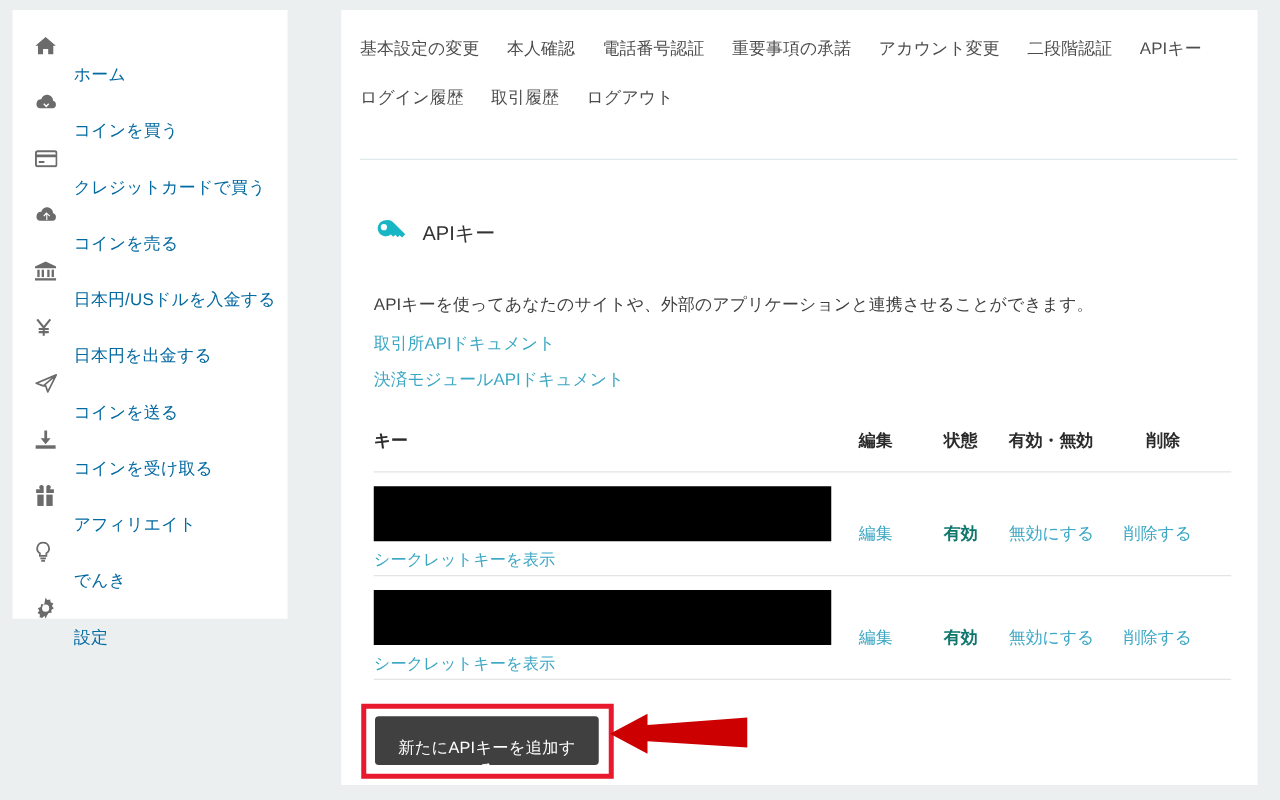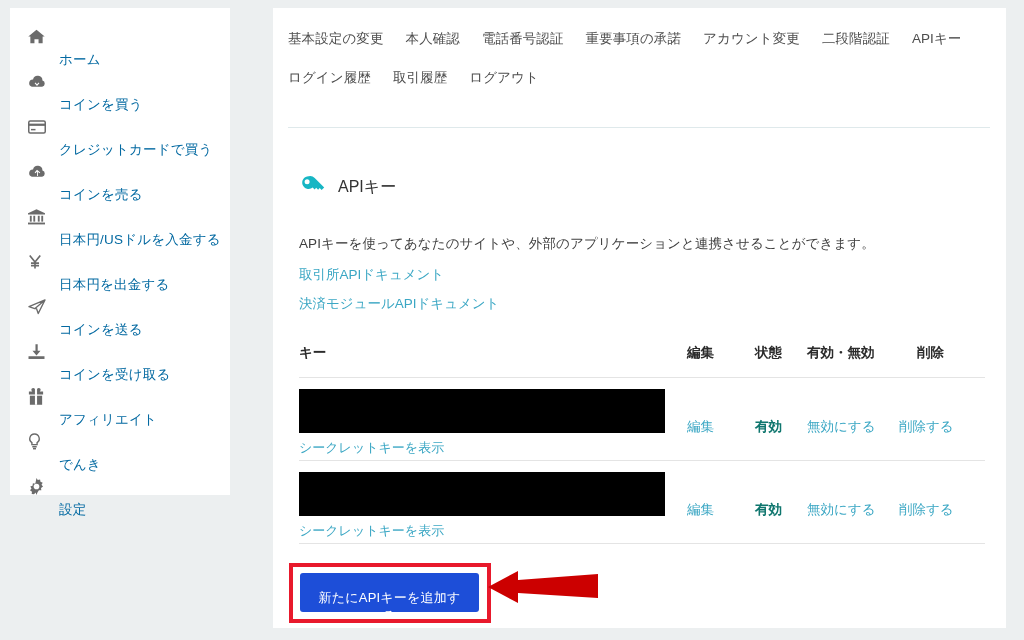"新たにAPIキーを追加する" .add-btn { background: #1d4ed8 -> #404040 }
